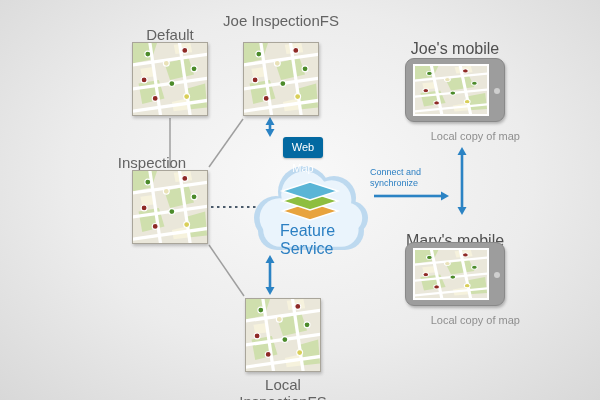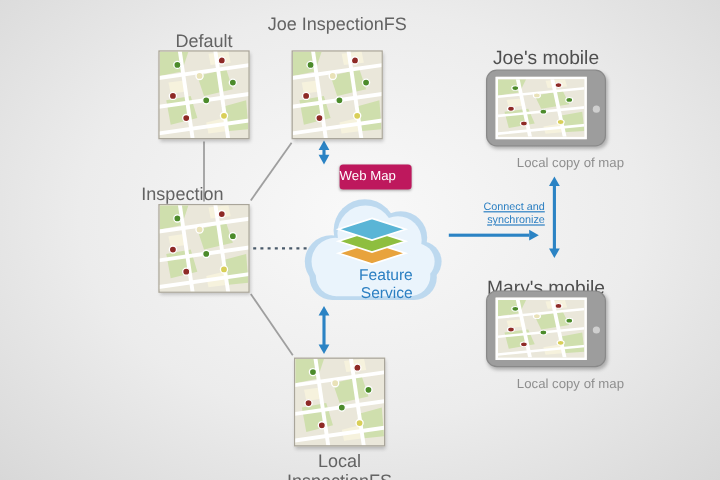"Web Map" .webmap-btn { background: #be185d -> #0369a1; text-align: left -> center; width: 60px -> 40px }
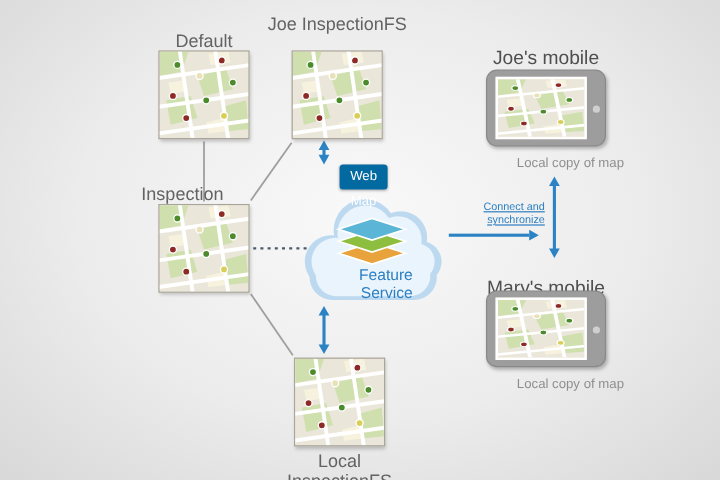"Connect and synchronize" .sync-label { text-align: right -> left; text-decoration: underline -> none }
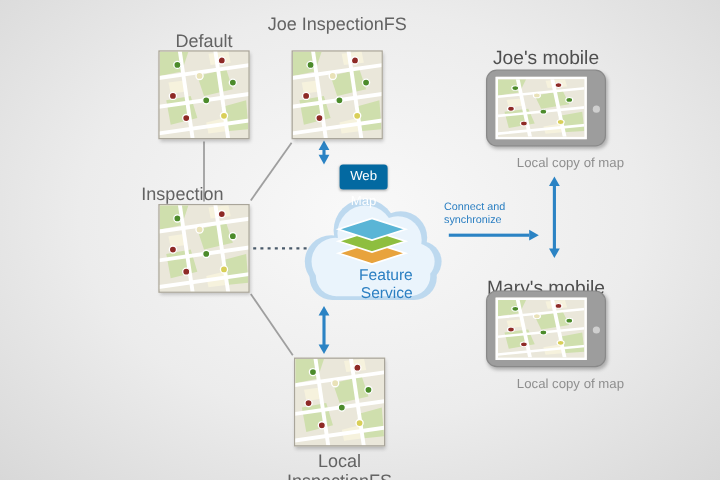"Feature Service" .fs-label { font-size: 13px -> 16px; text-align: right -> left }
